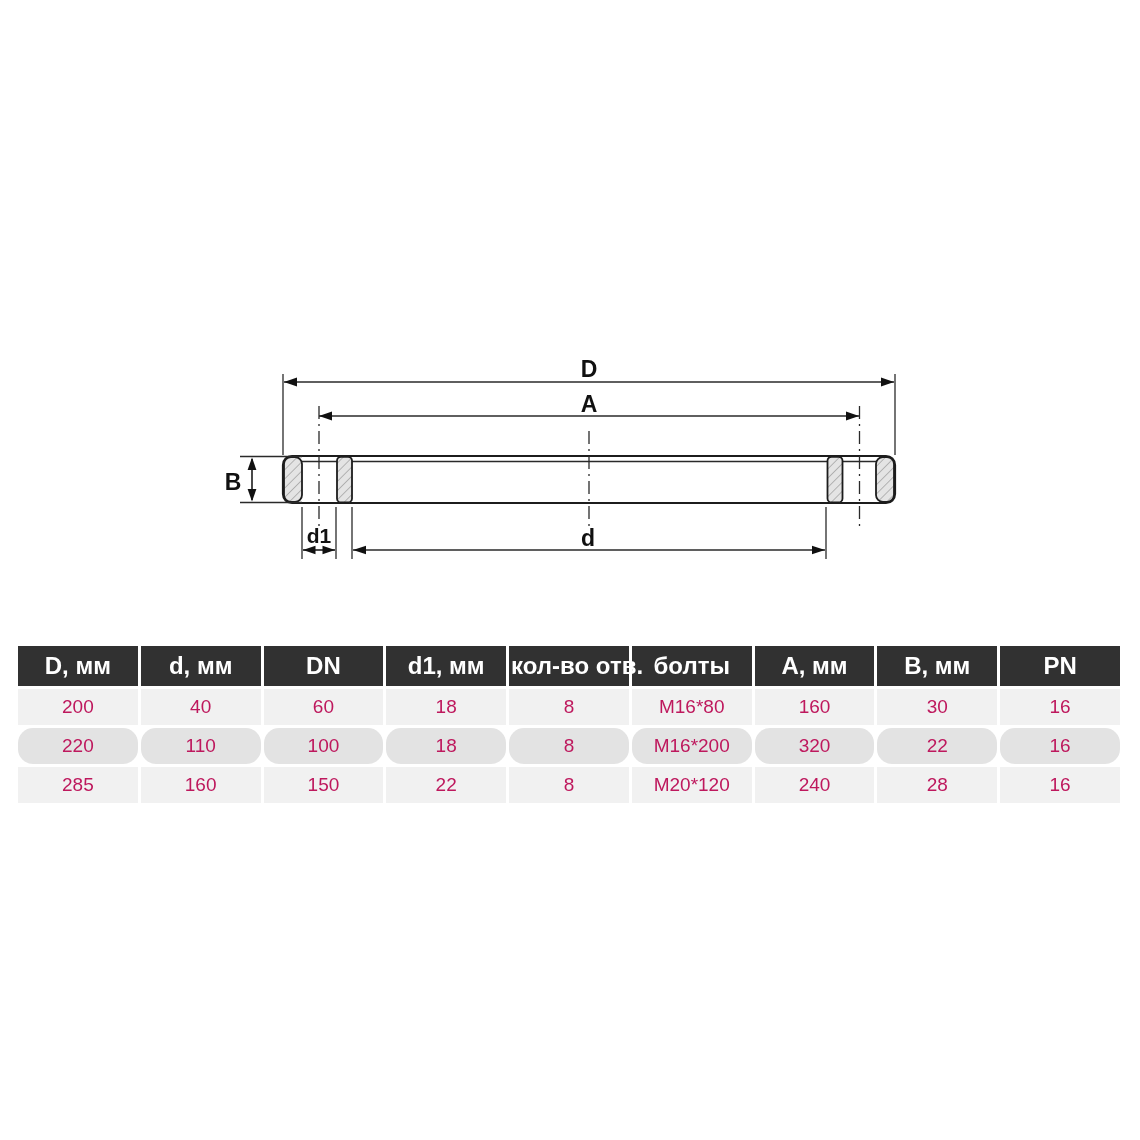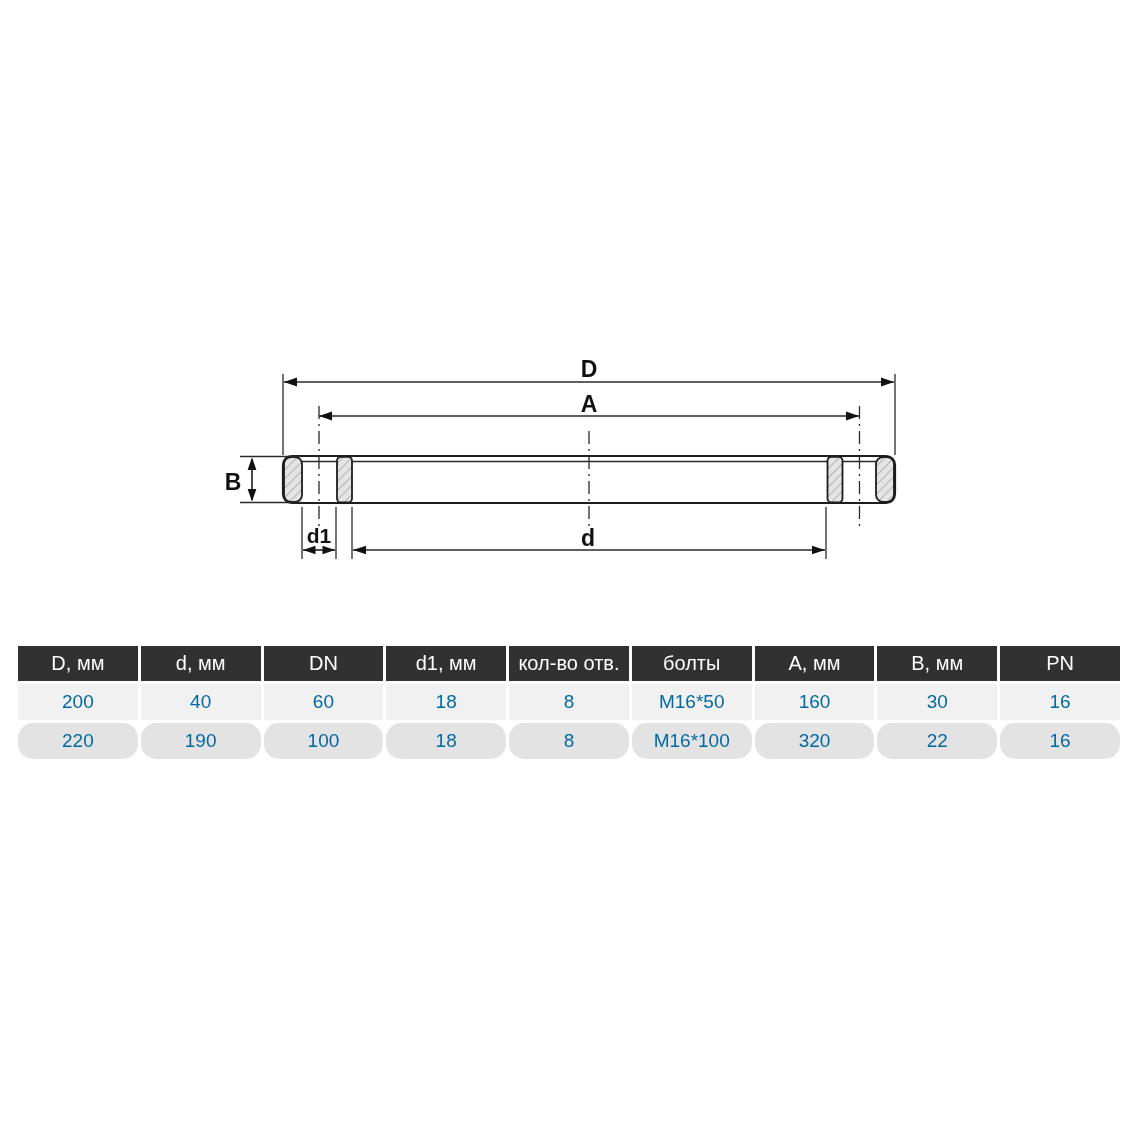"D, мм" table.spec th { font-size: 20px -> 24px; font-weight: normal -> bold }
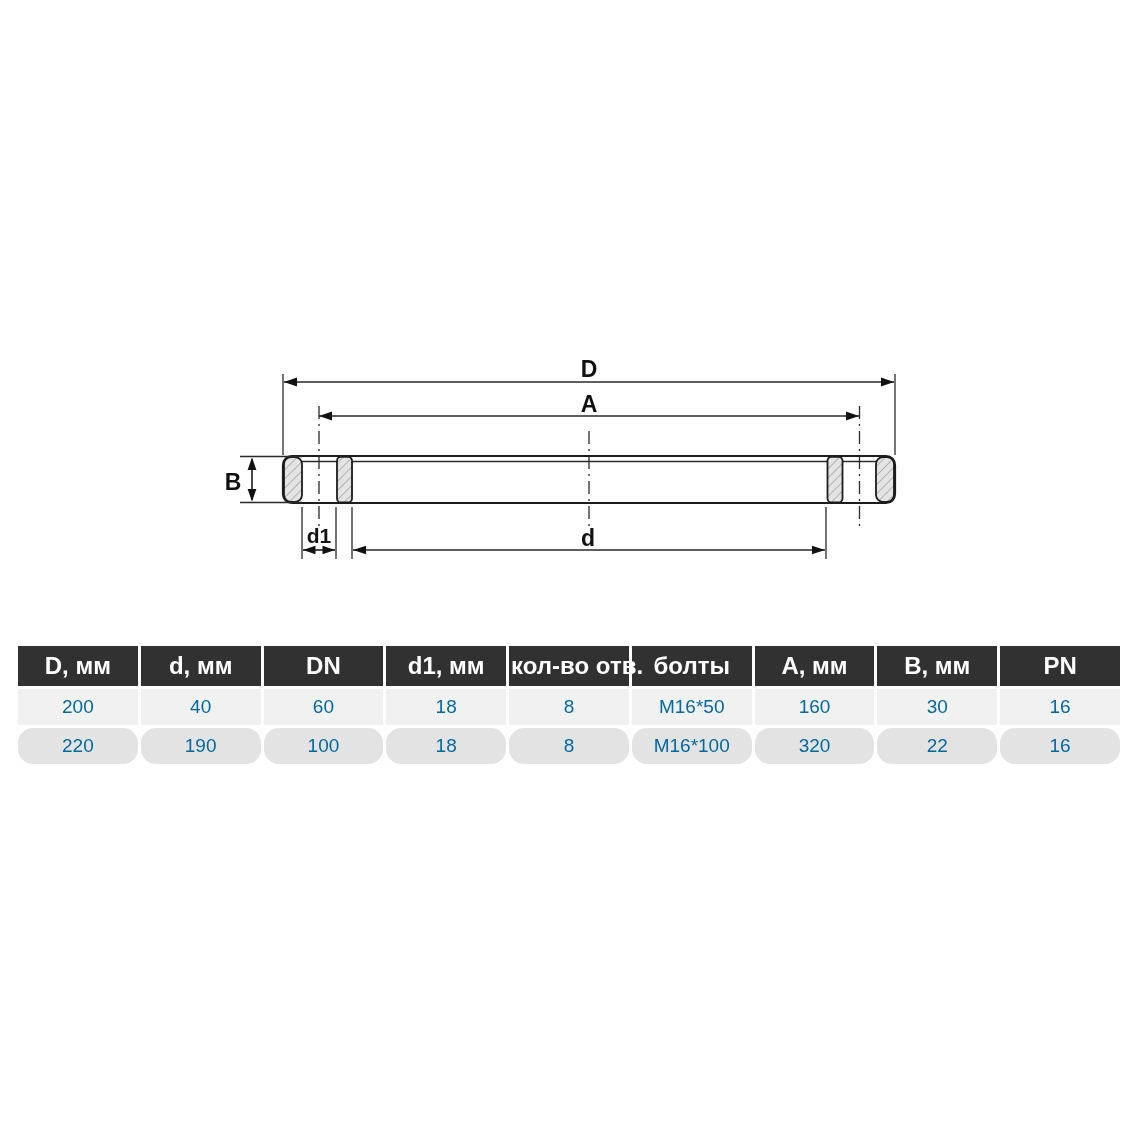"200" table.spec td { color: #0369a1 -> #be185d }
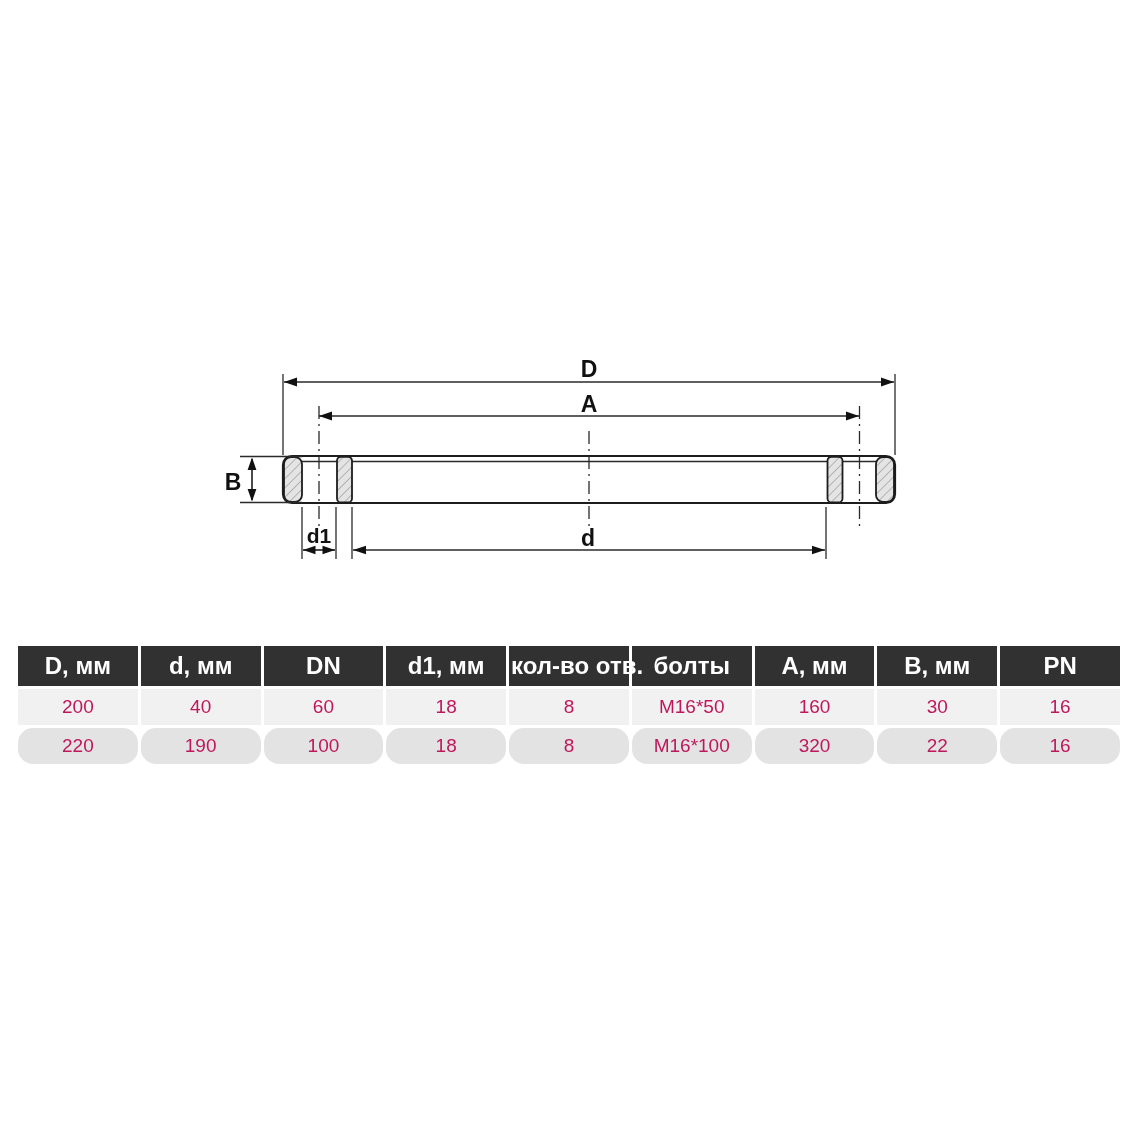"M16*50" td { text: 50 -> 80 }
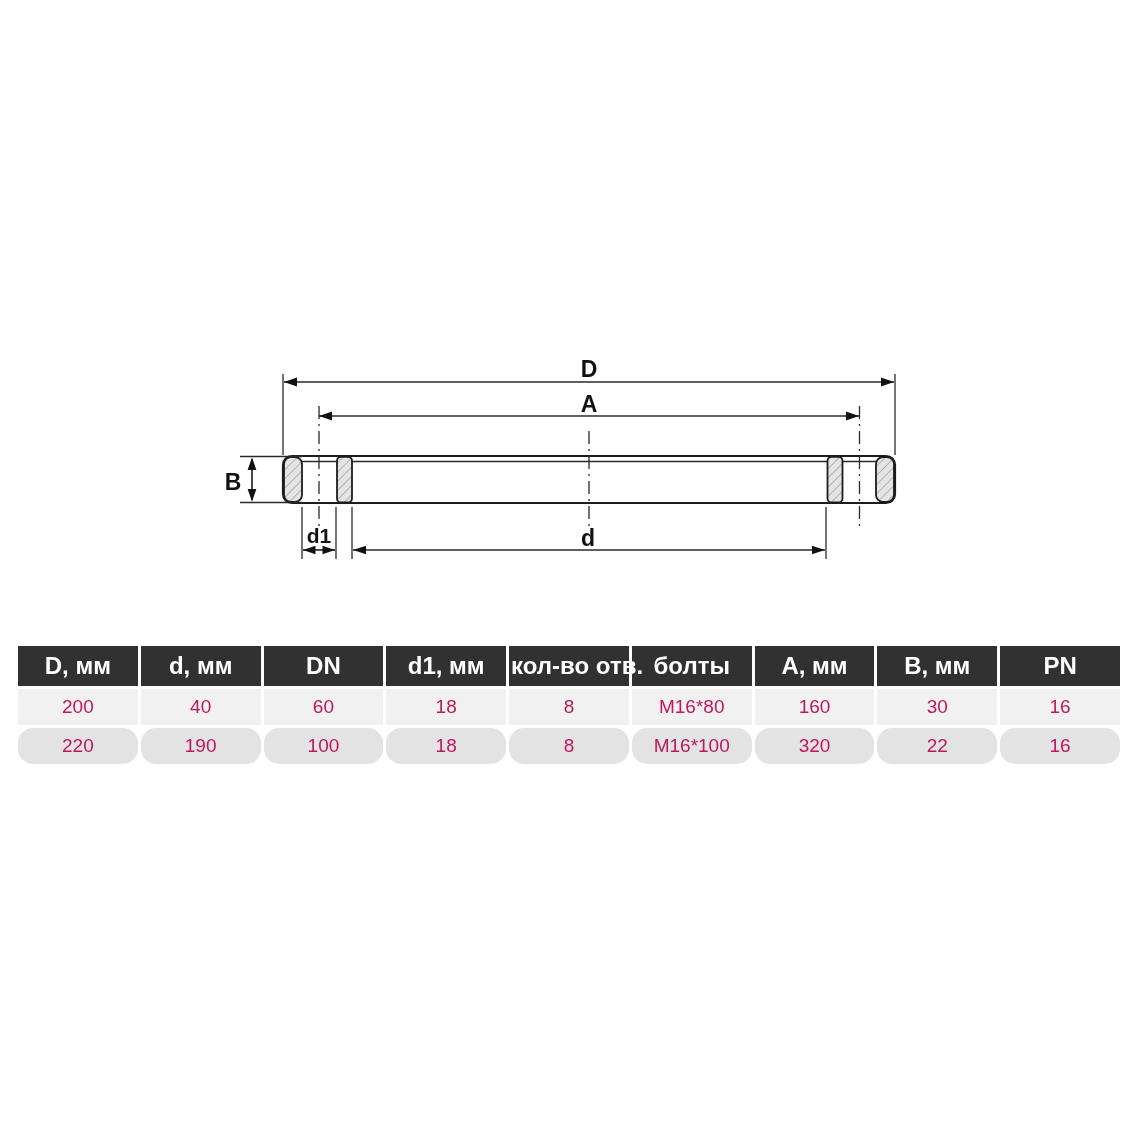"190" td { text: 190 -> 110 }
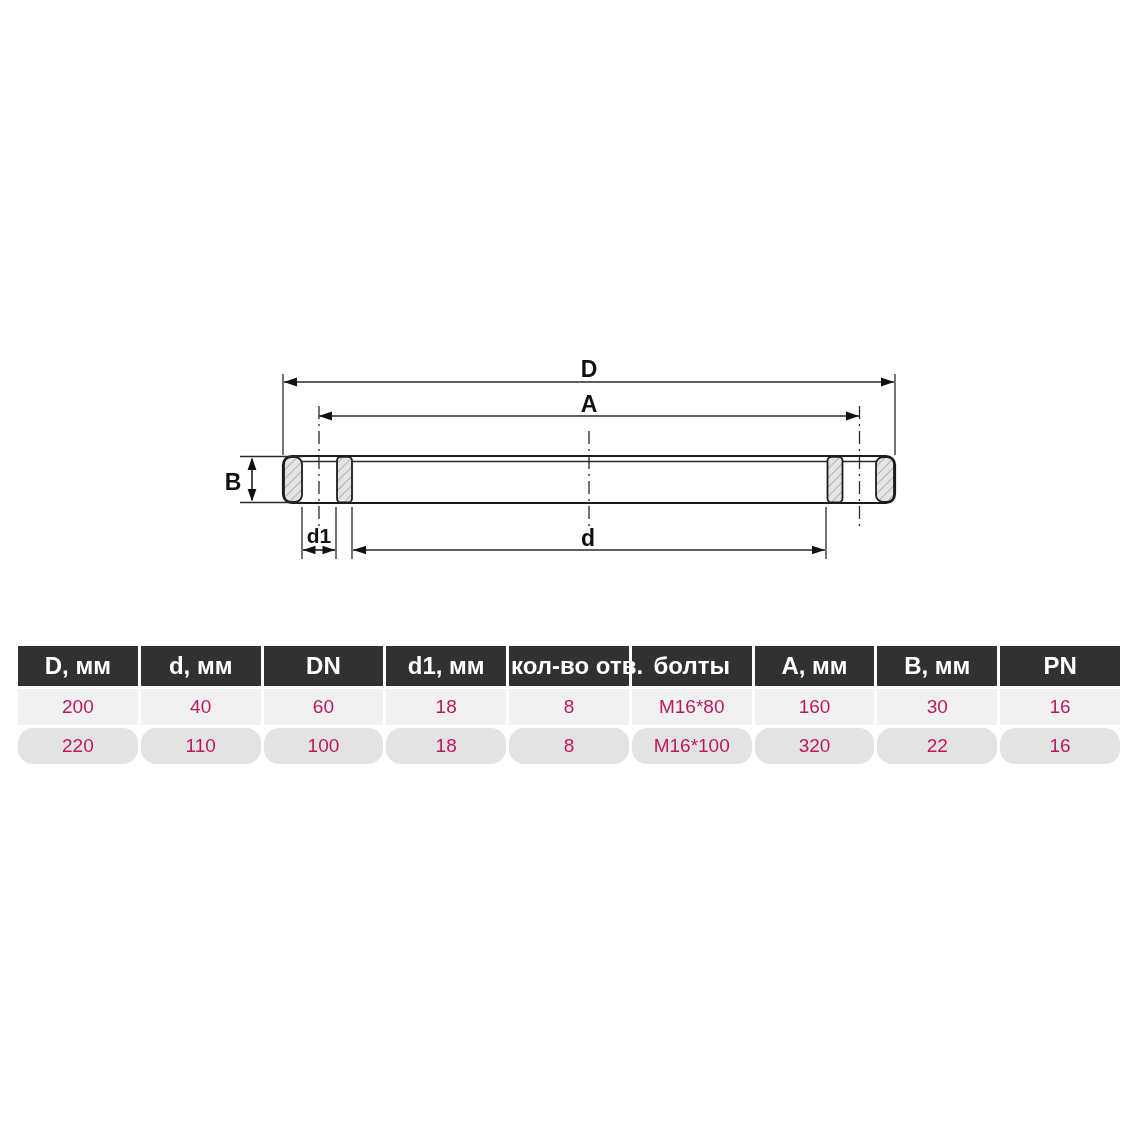"M16*100" td { text: 100 -> 200 }
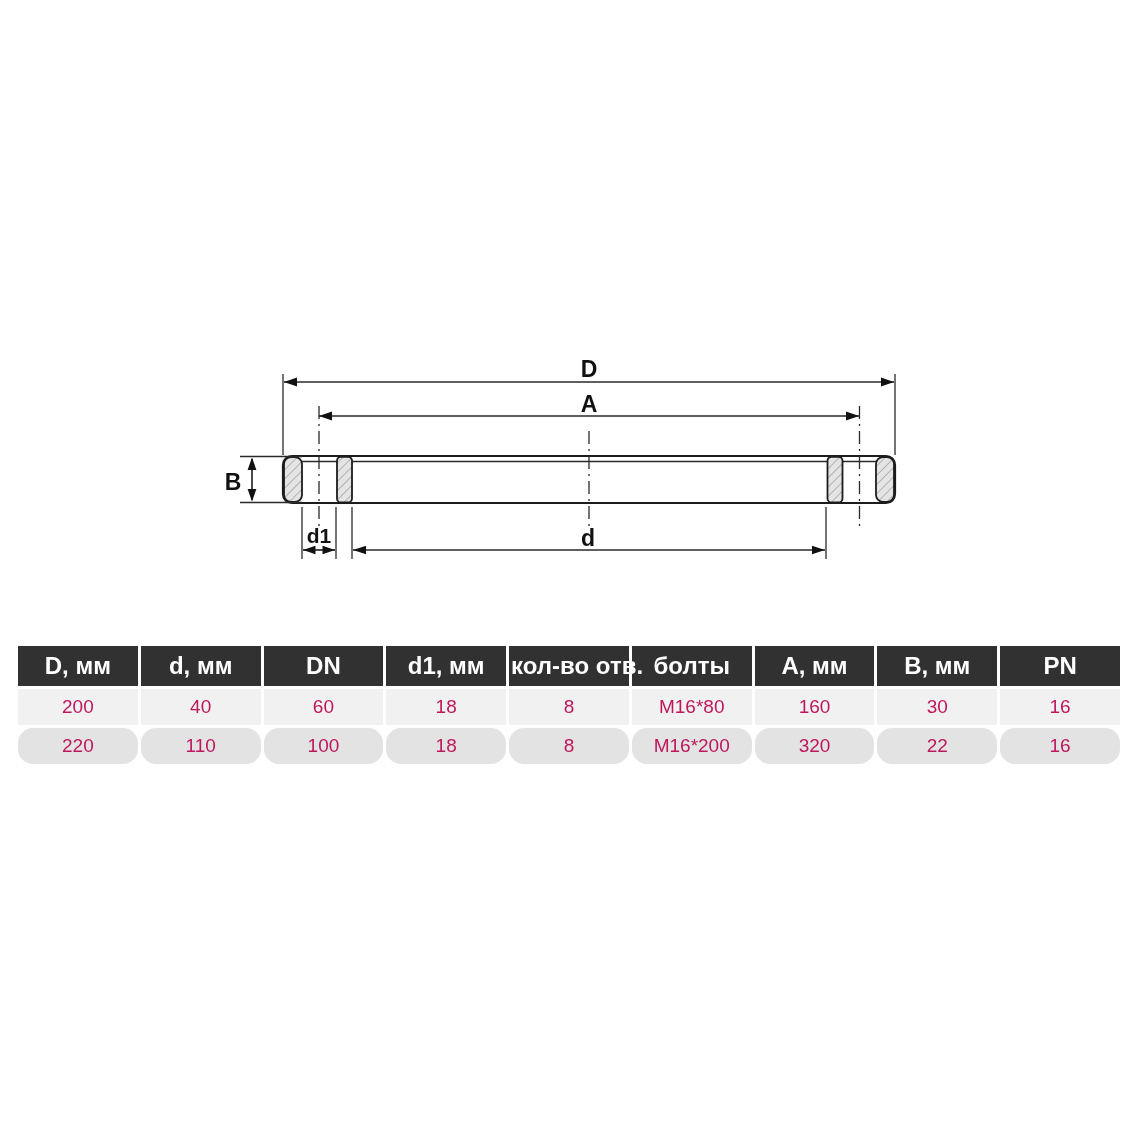"285" tr.row-light { html: none -> <tr> <td>285</td> <td>160</td> <td>150</td> <td>22</td> <td>8</td> <td>M20*120</td> <td>240</td> <td>28</td> <td>16</td> </tr> }
